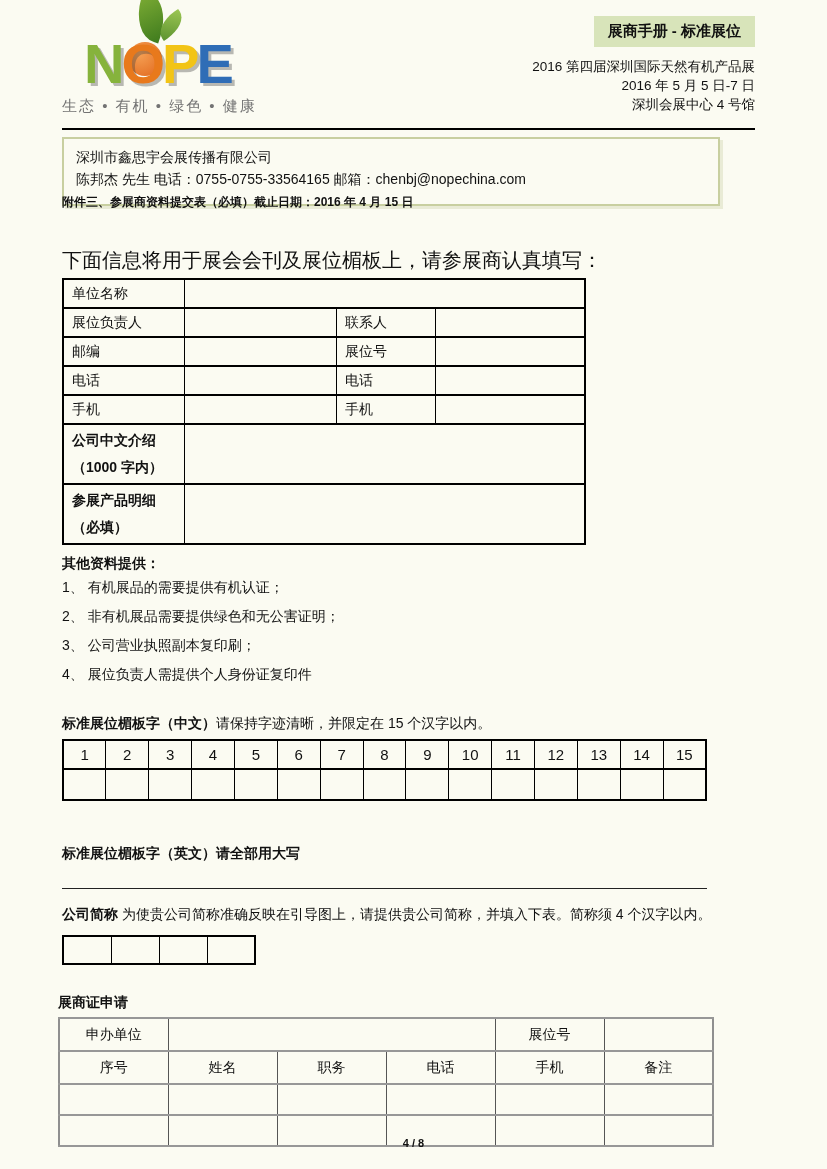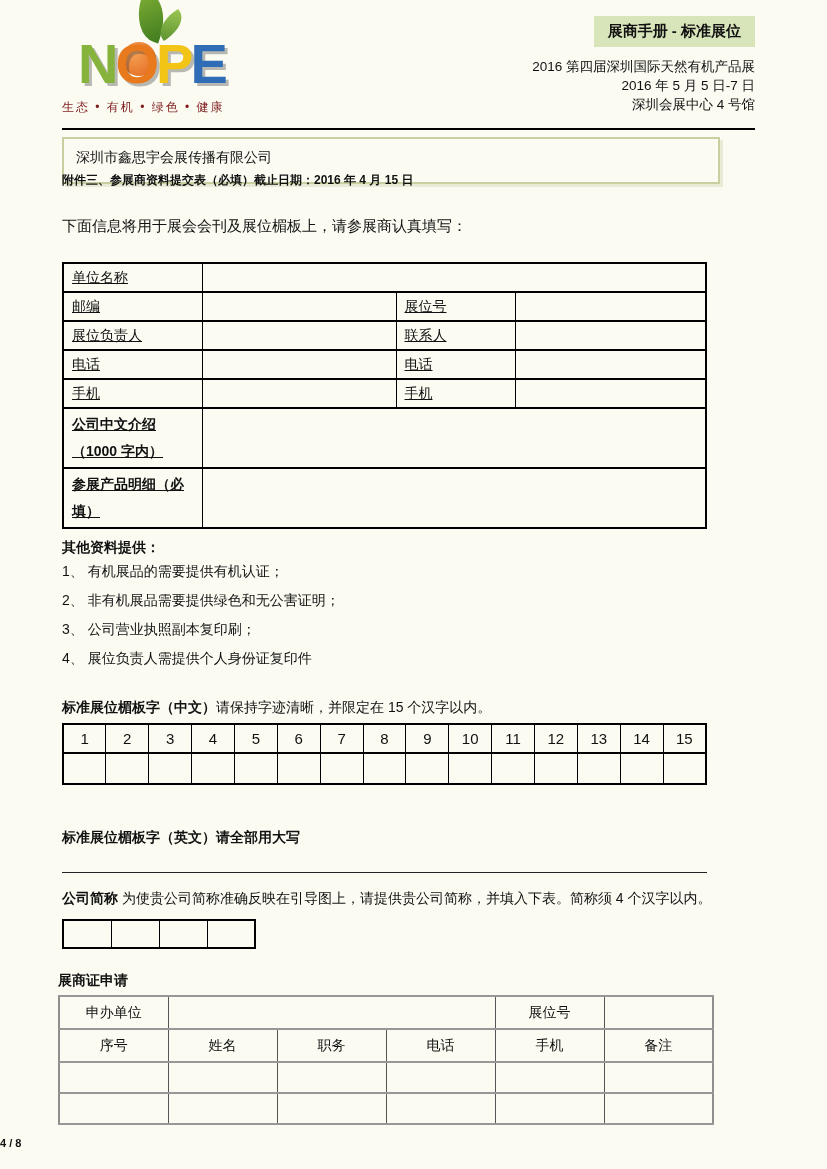"NOPE" .logo-letters { left: 16px -> 22px }
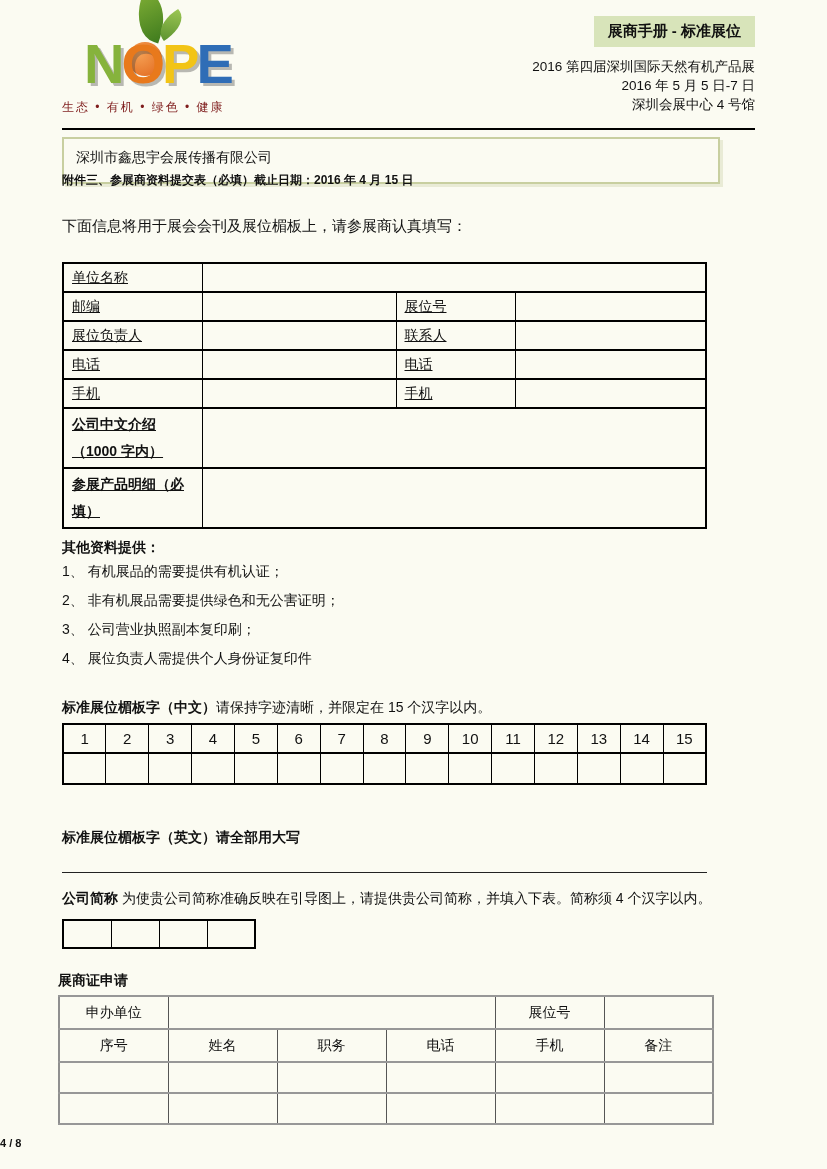"生态 • 有机 • 绿色" .tagline { color: #7f1d1d -> #737373; font-size: 12px -> 15px }
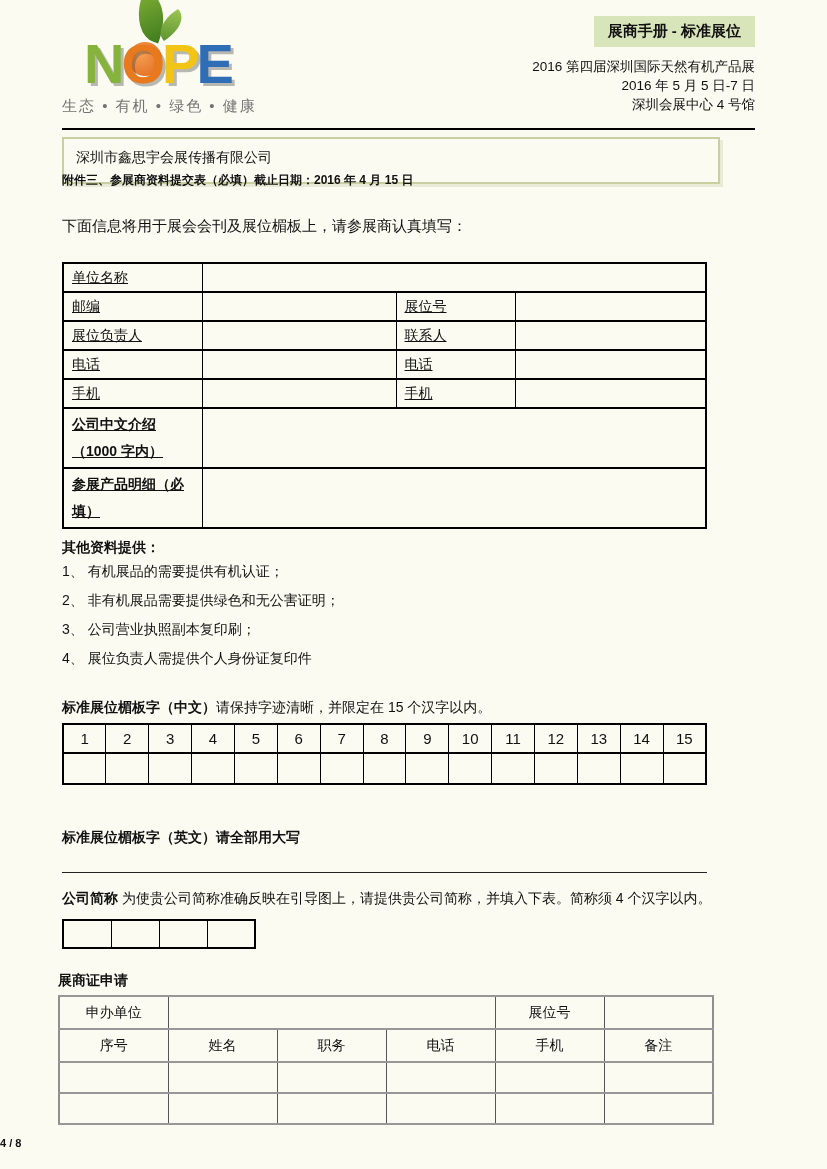"陈邦杰 先生 电话：0755-0755-33564165" div.contact-line { html: none -> <div>陈邦杰 先生 电话：0755-0755-33564165 邮箱：chenbj@nopechina.com</div> }
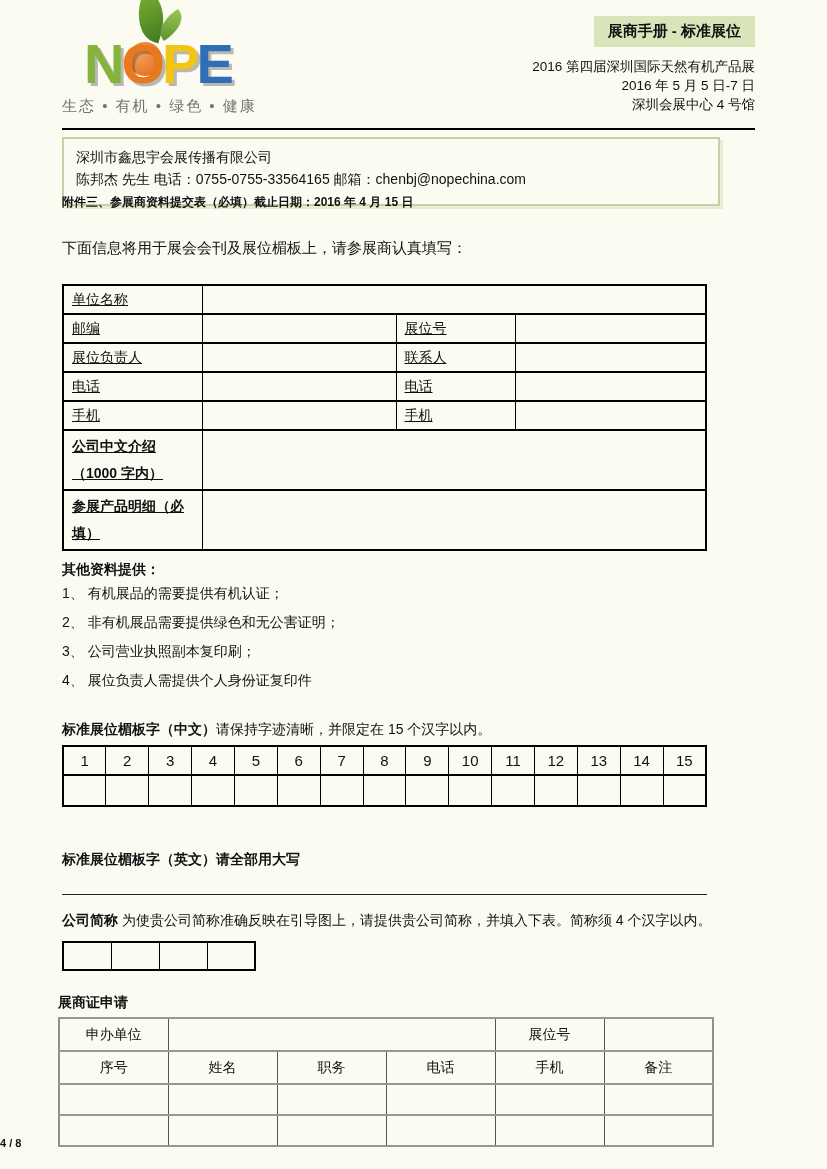"下面信息将用于展会会刊及展位楣板上，请参展商认真填写：" .intro { font-size: 15px -> 20px; margin-top: 28px -> 36px }
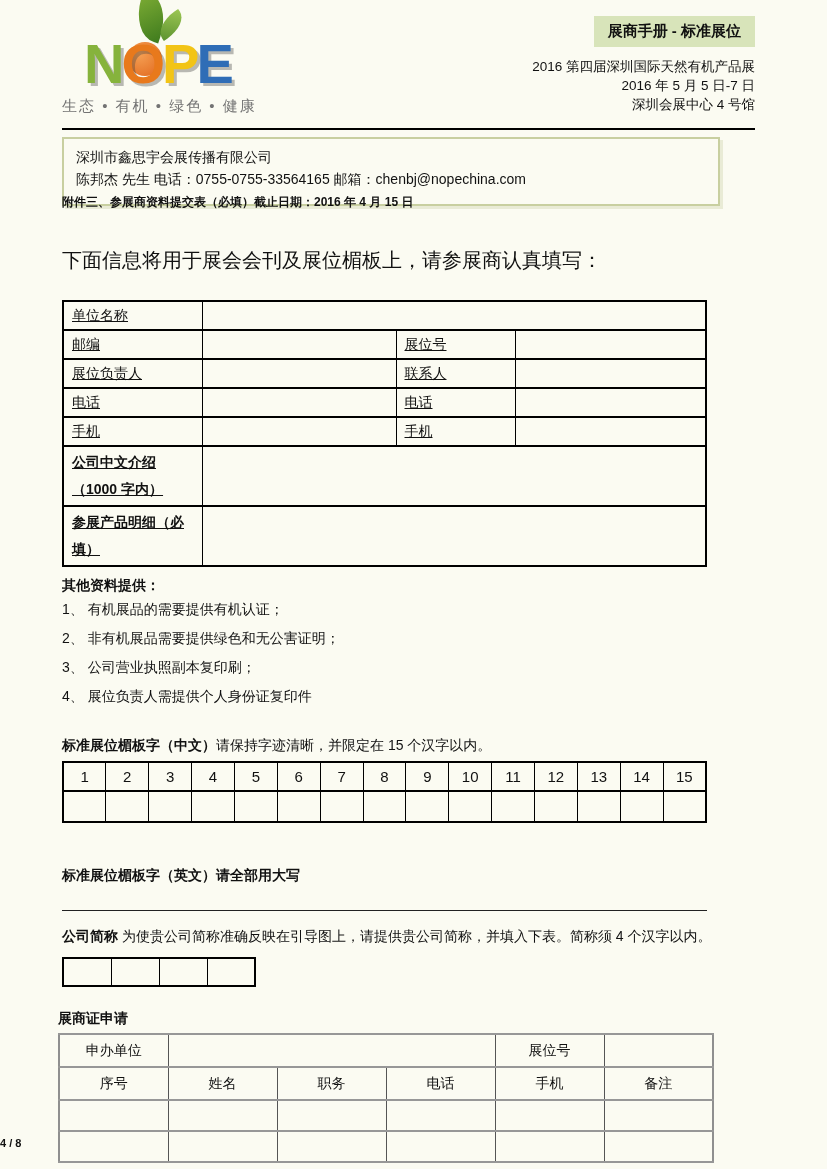"单位名称" .info-table { margin-top: 26px -> 4px; text-decoration: underline -> none; width: 645px -> 524px }
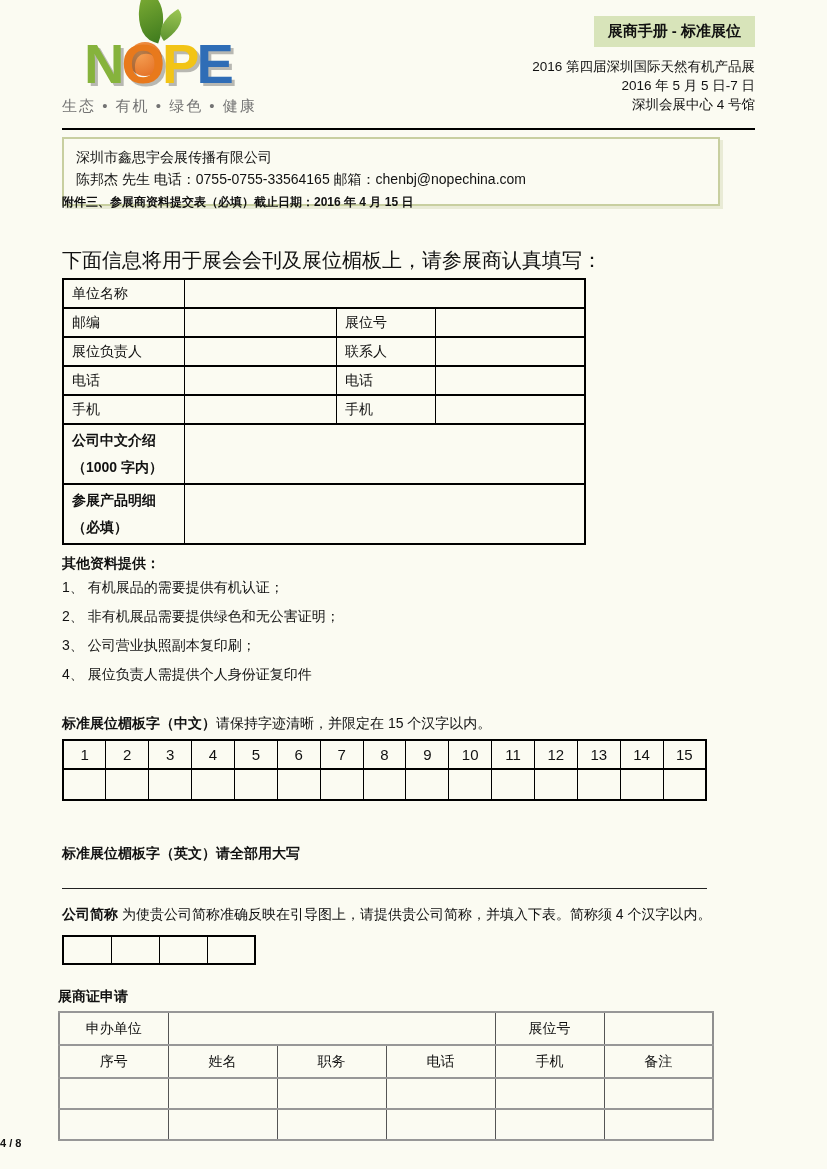"邮编" tr { order: before "展位负责人" -> after "展位负责人" }
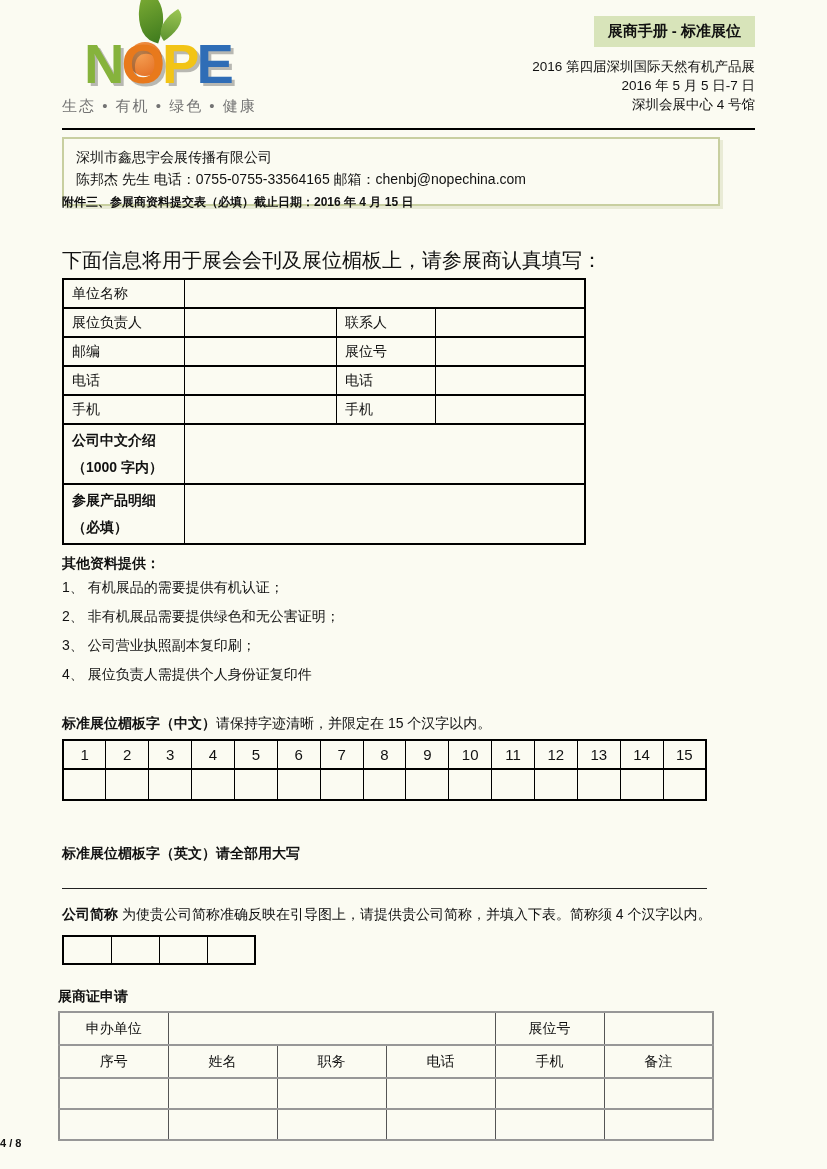"展商证申请" .apply-title { margin-top: 23px -> 29px }
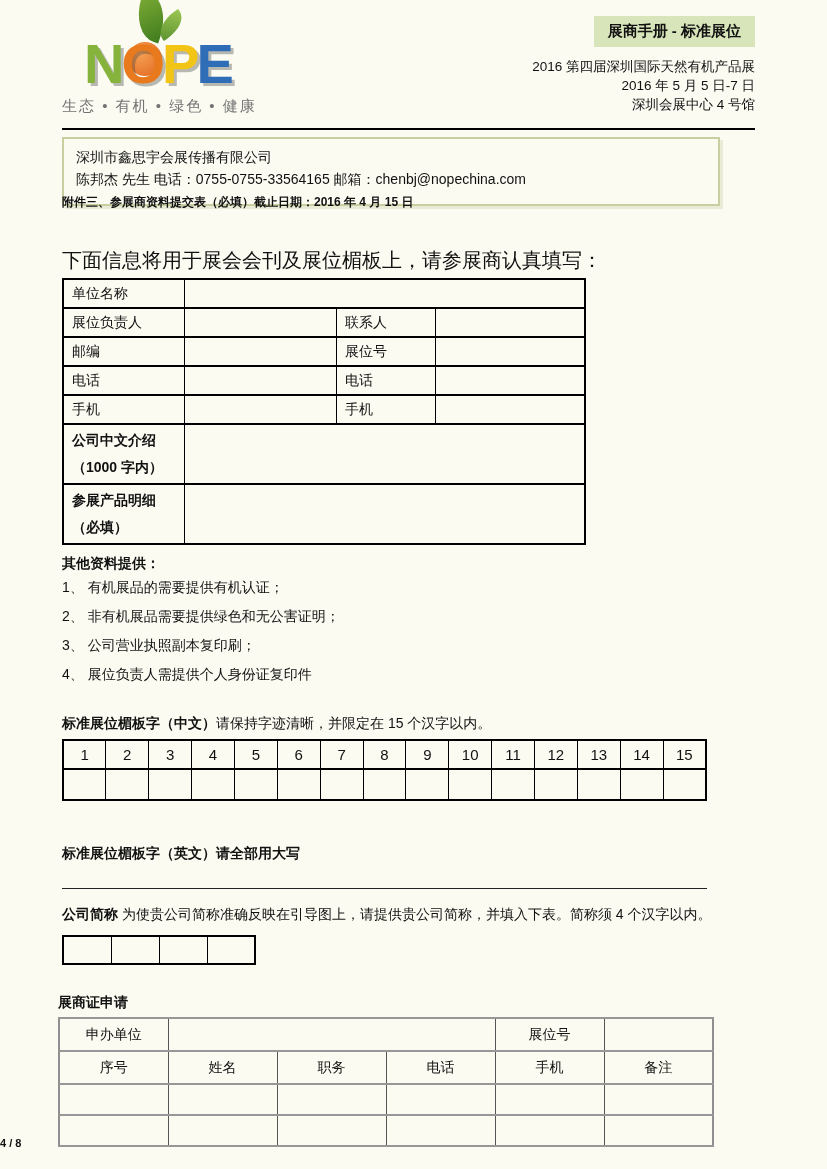"4 / 8" .footer { text-align: left -> center }
